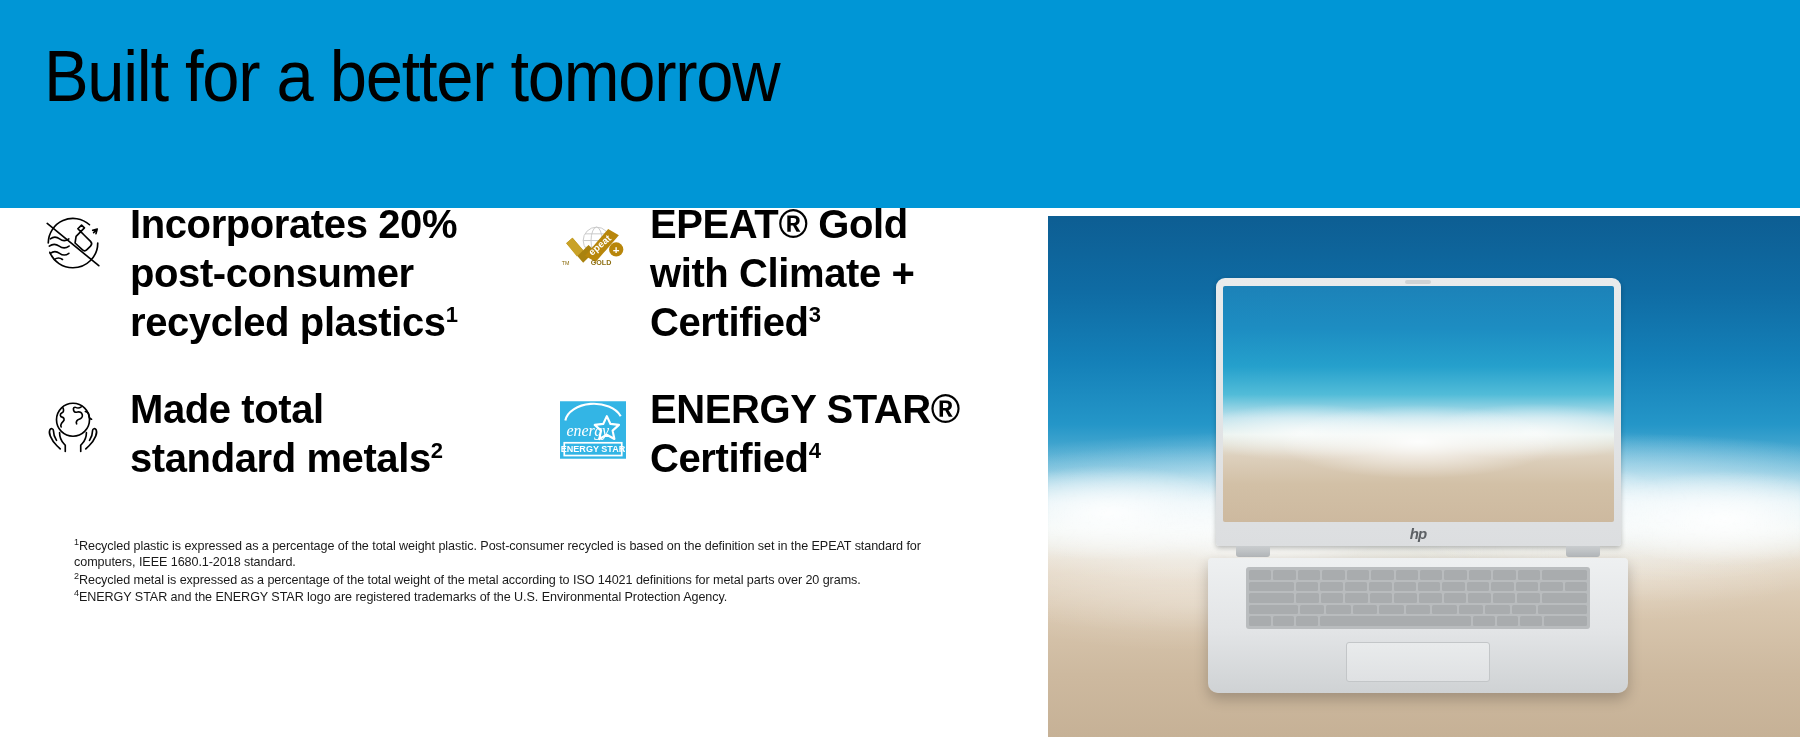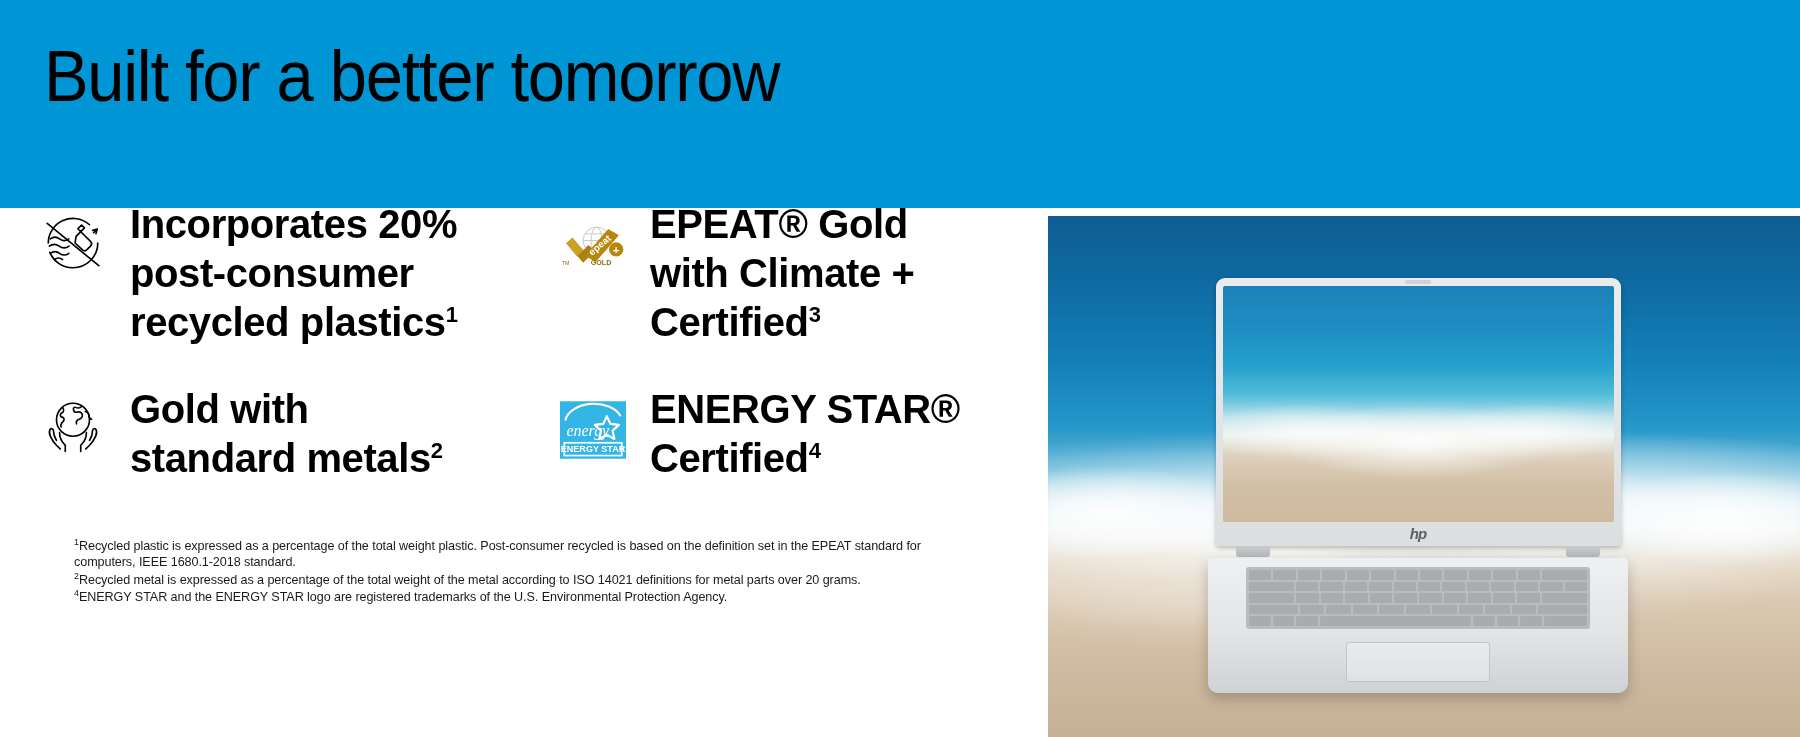"Gold with" span { text: Gold with -> Made total }
